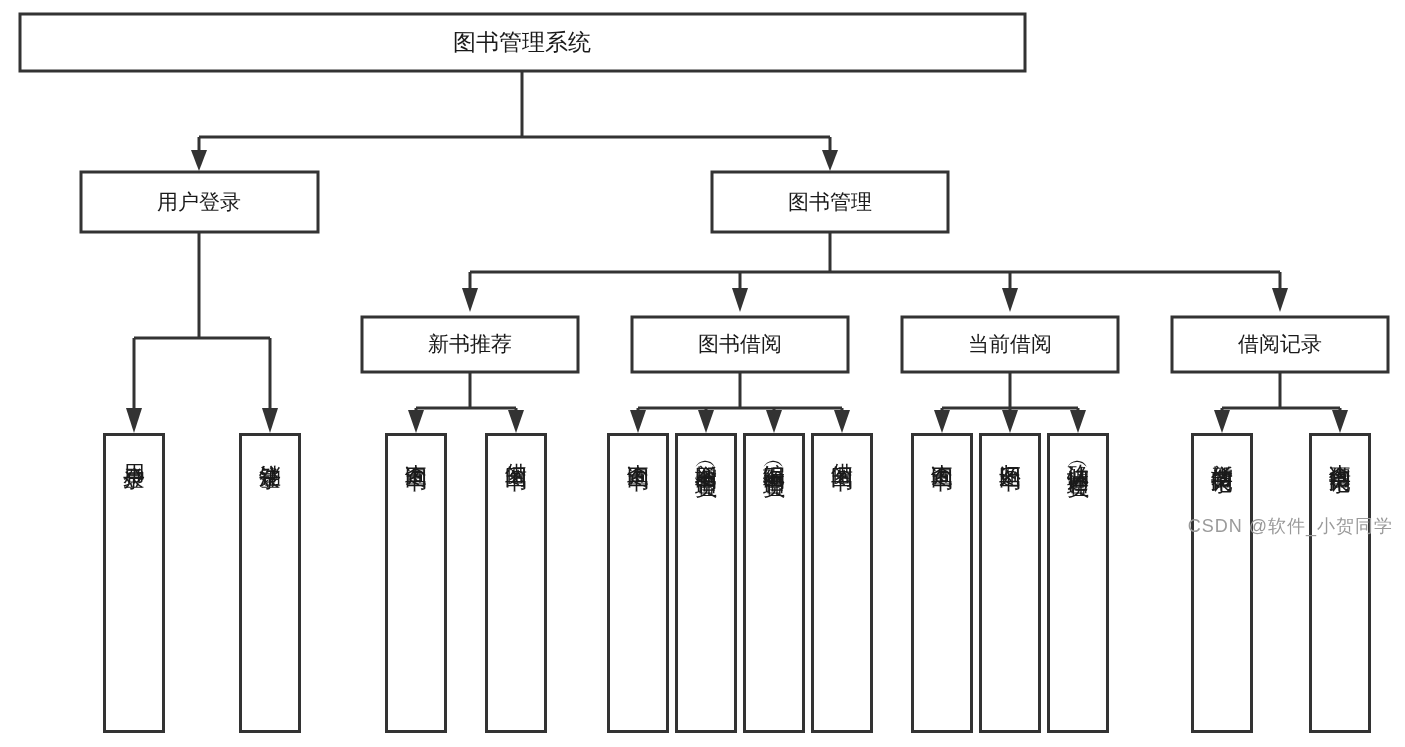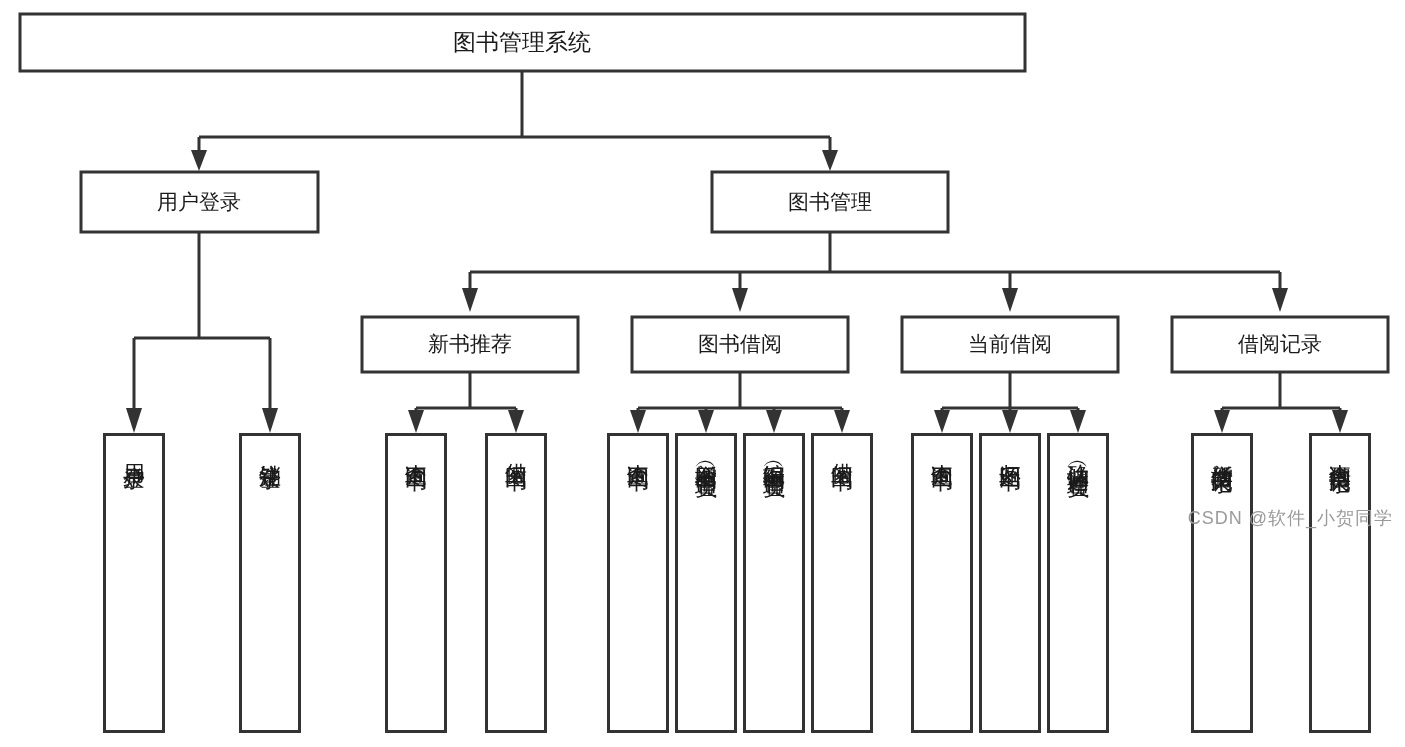"CSDN @软件_小贺同学" .watermark { bottom: 20px -> 12px }
